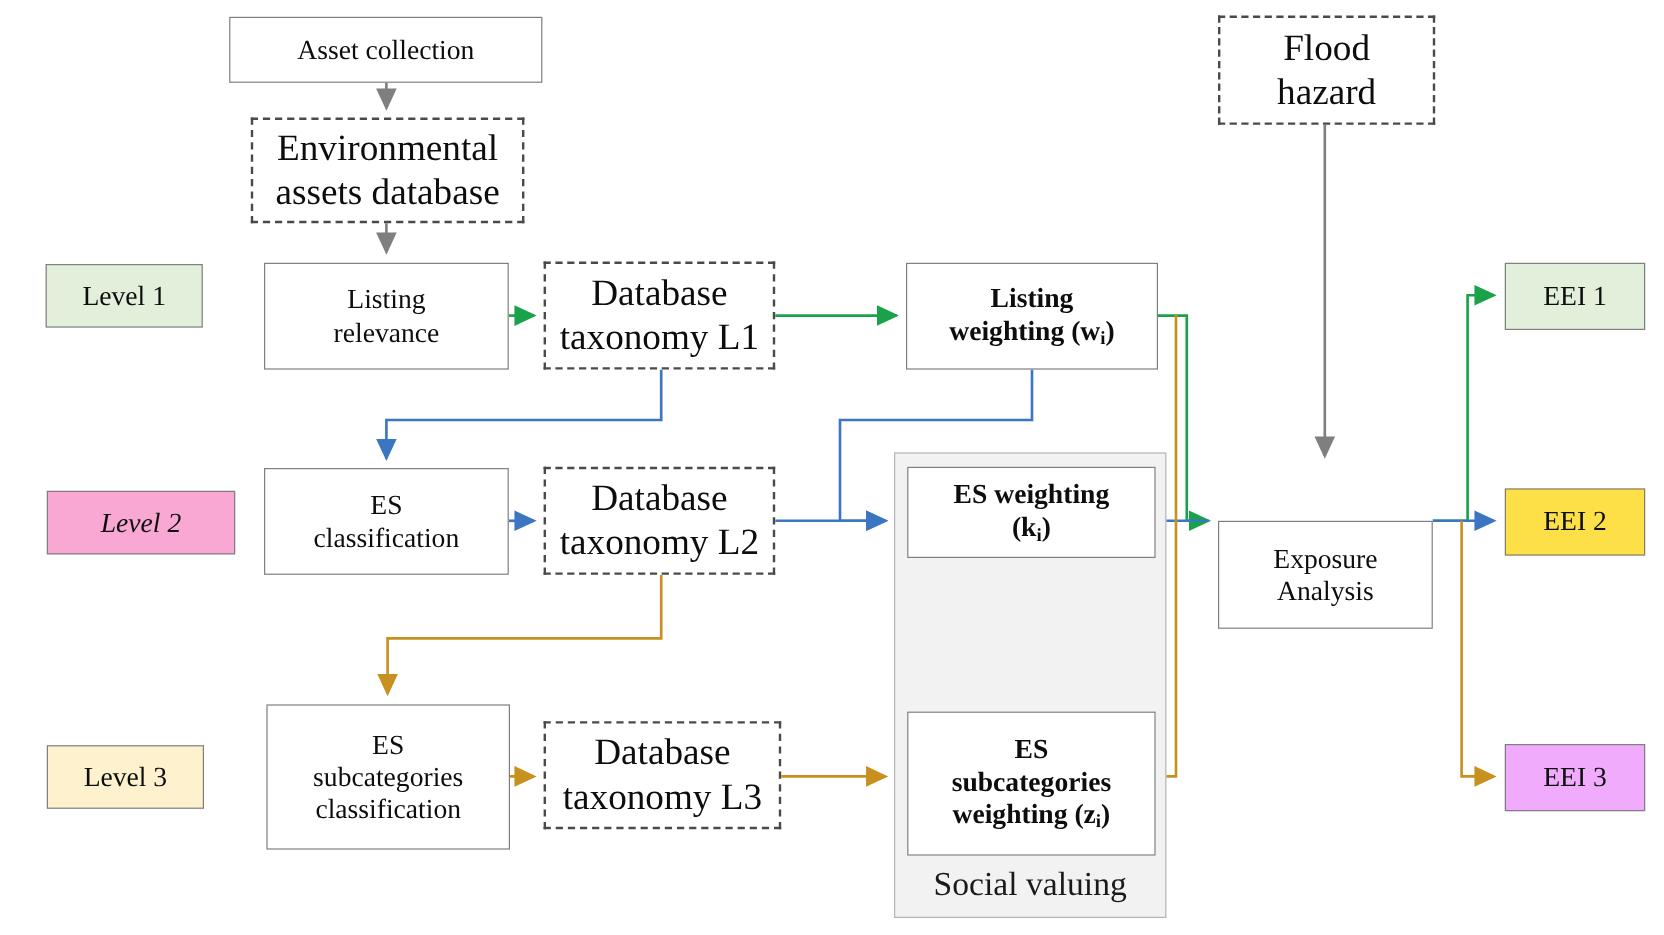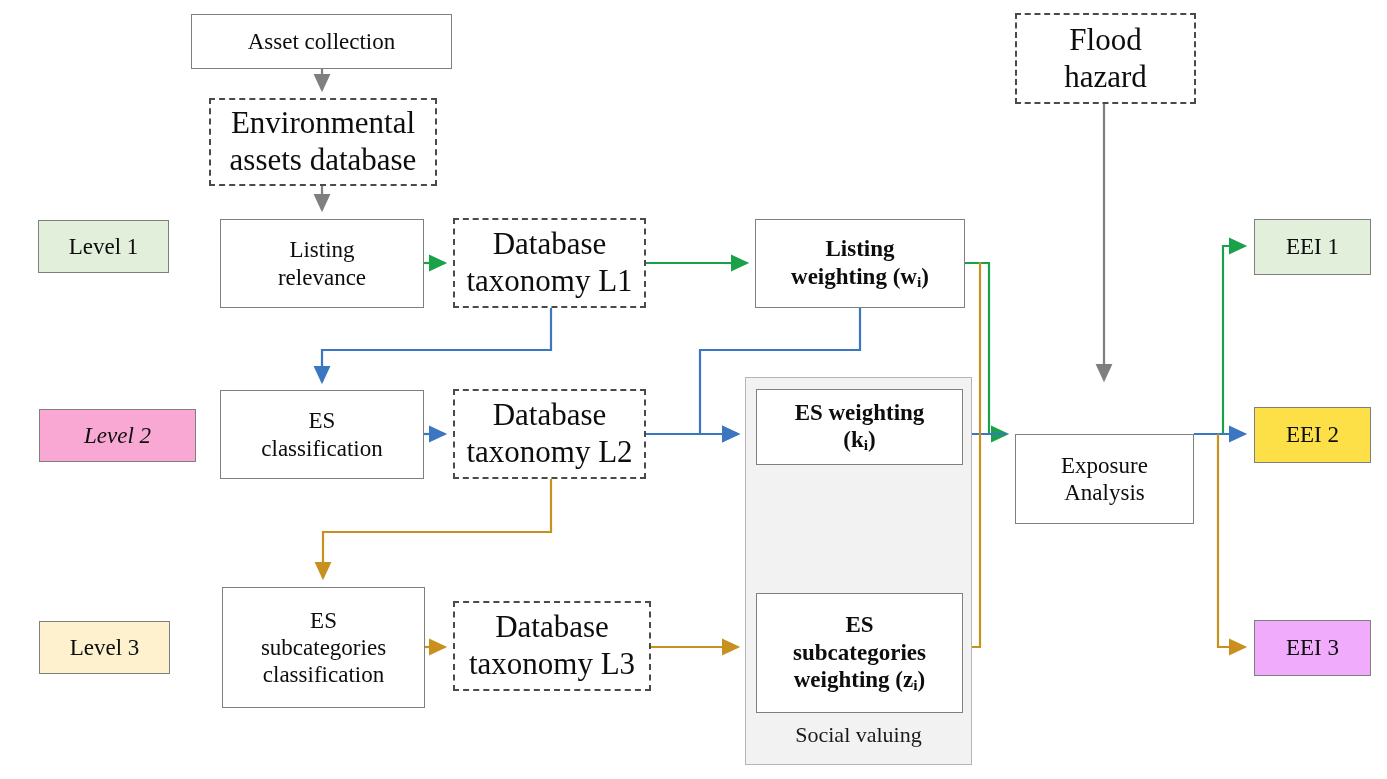"Social valuing" .group-caption { font-size: 22px -> 28px }
